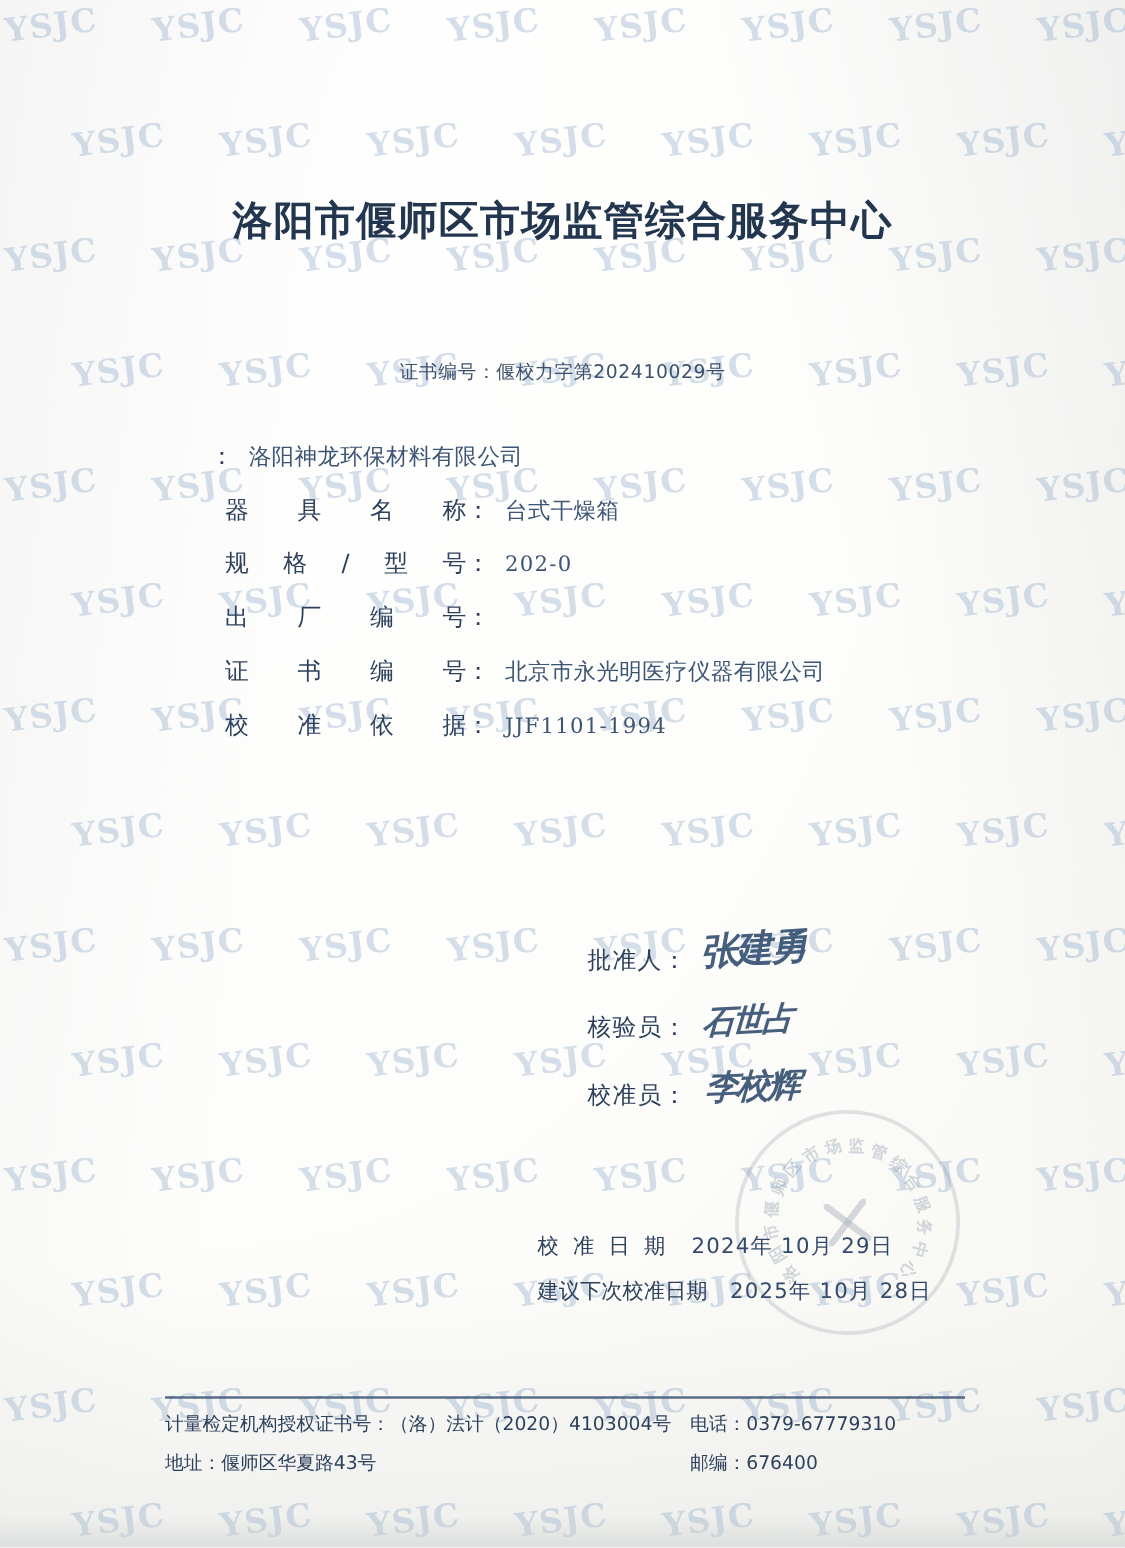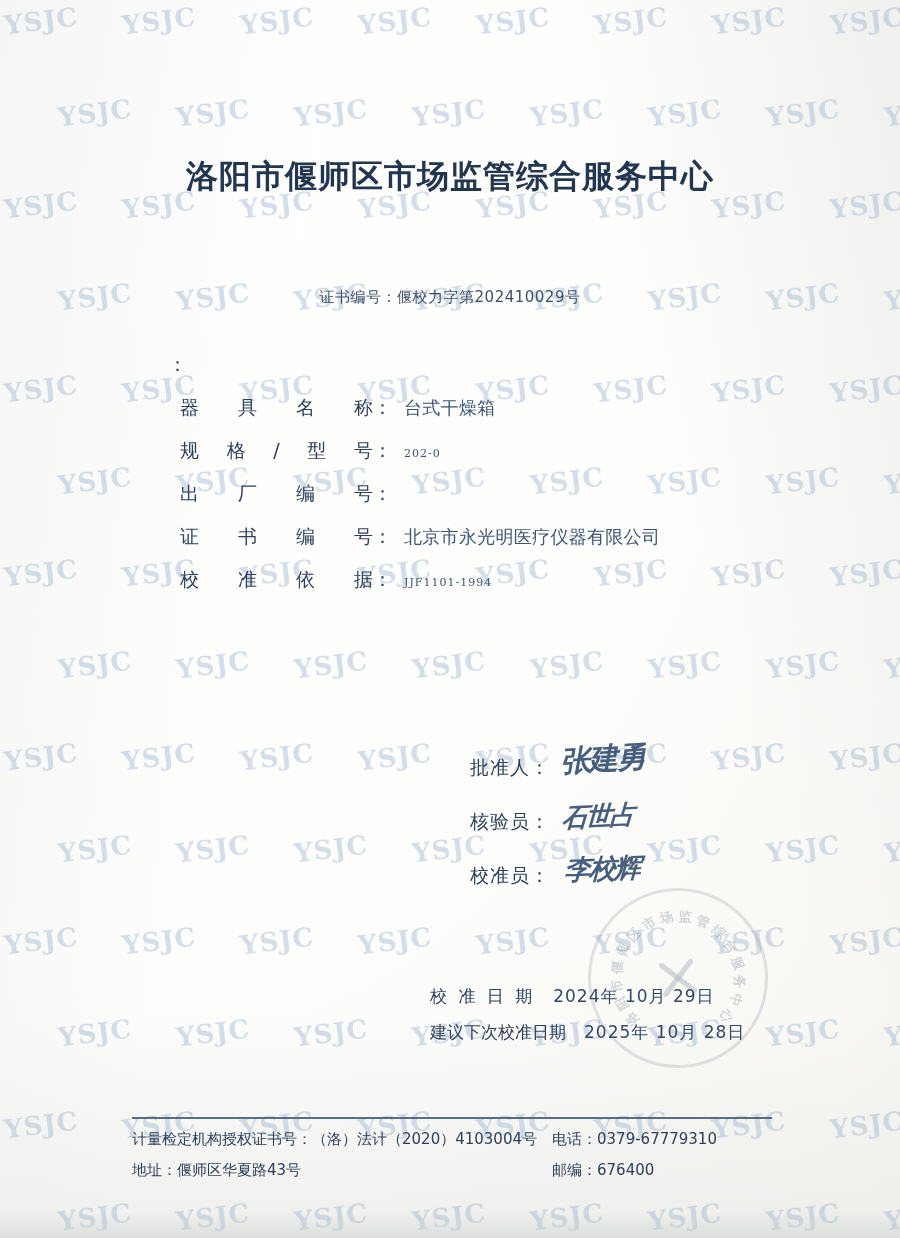"洛阳神龙环保材料有限公司" div.field-value { html: none -> <div>洛阳神龙环保材料有限公司</div> }
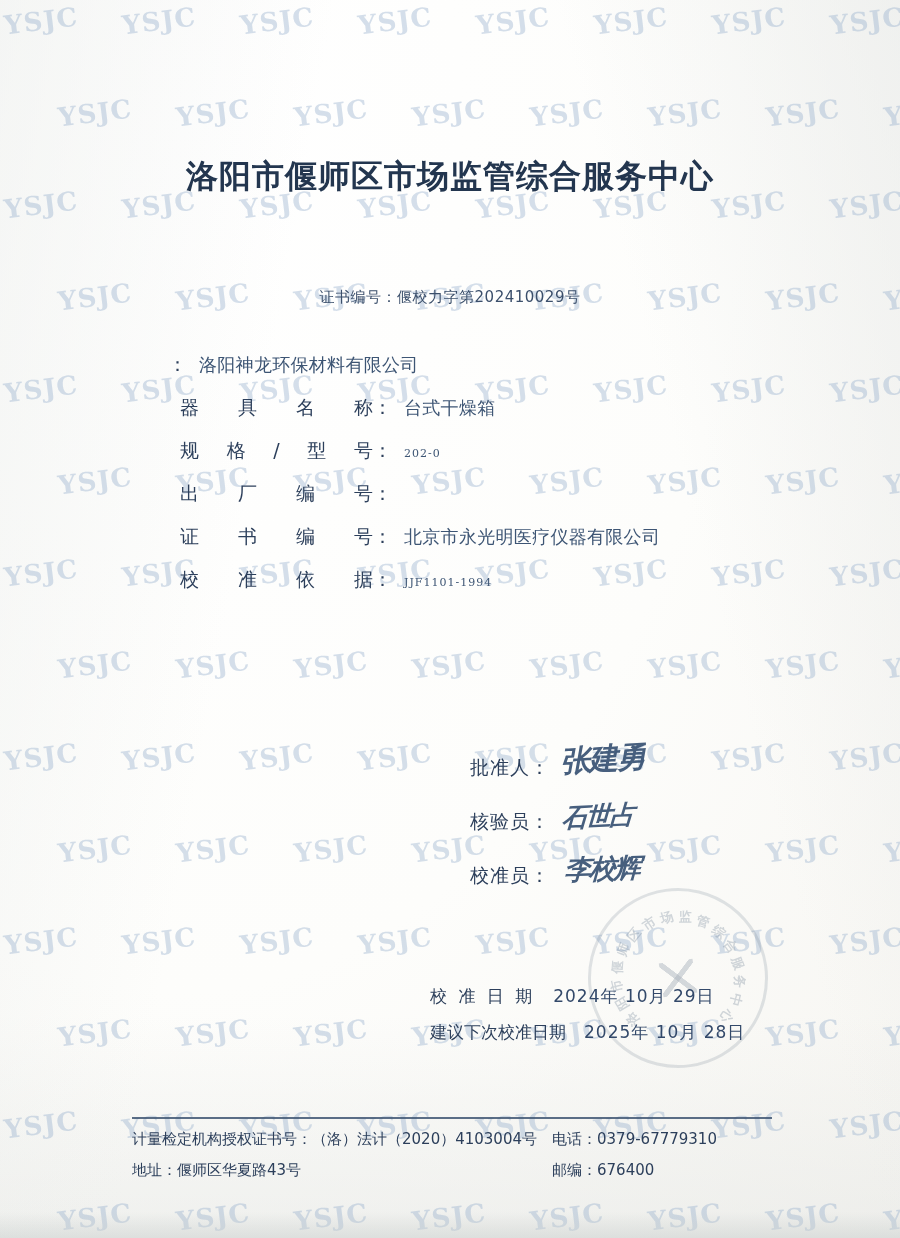"202-0" .field-value.latin { font-size: 11px -> 17px }
